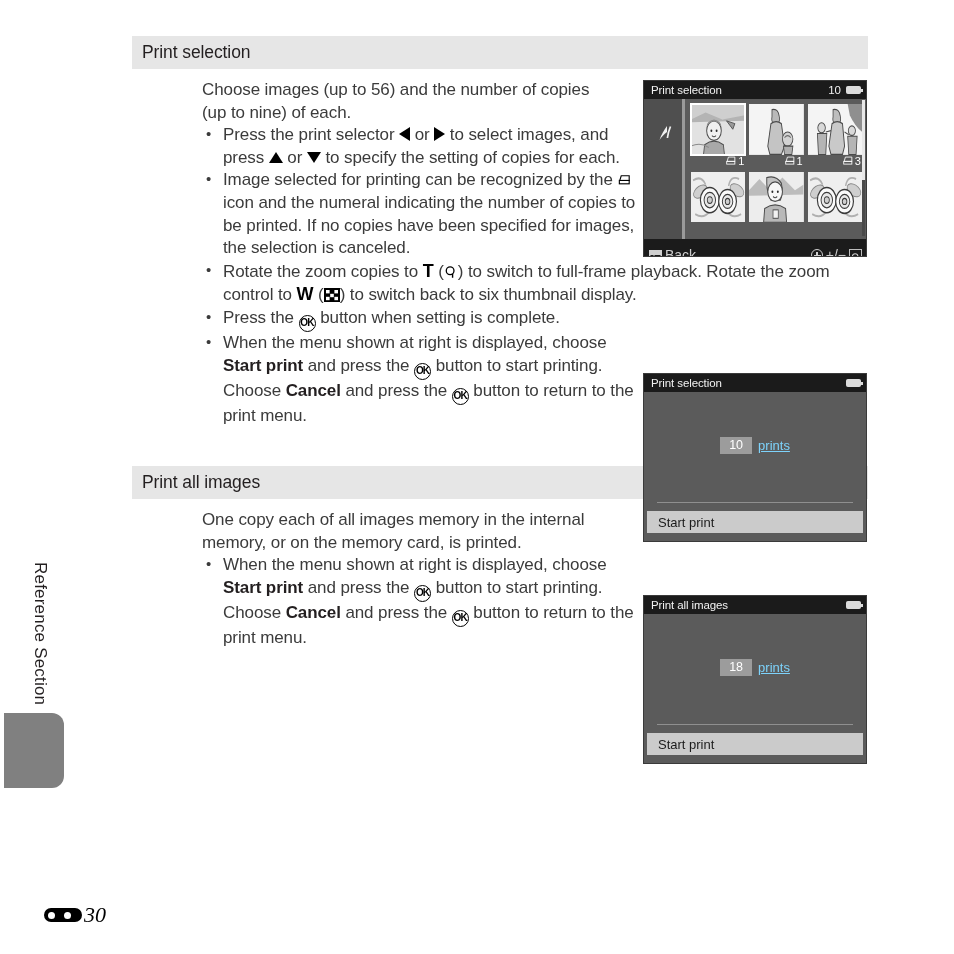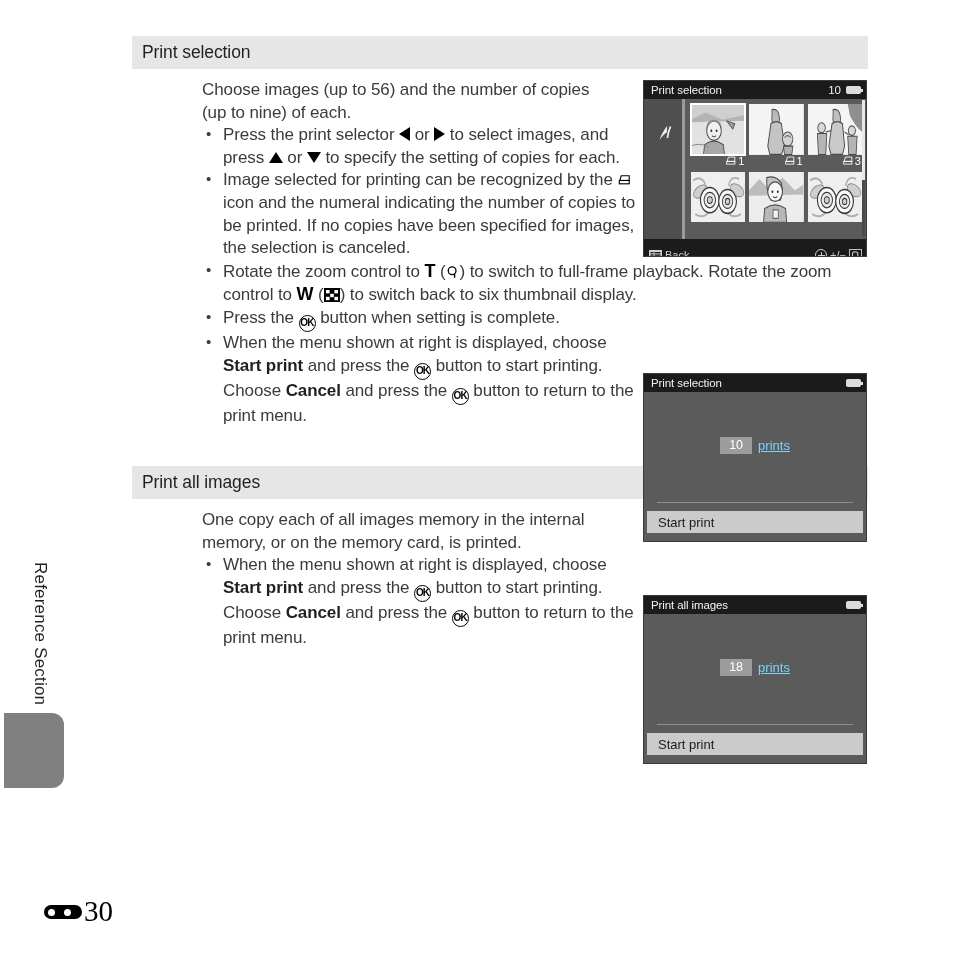"Back" .scr-botbar { font-size: 11px -> 14px }
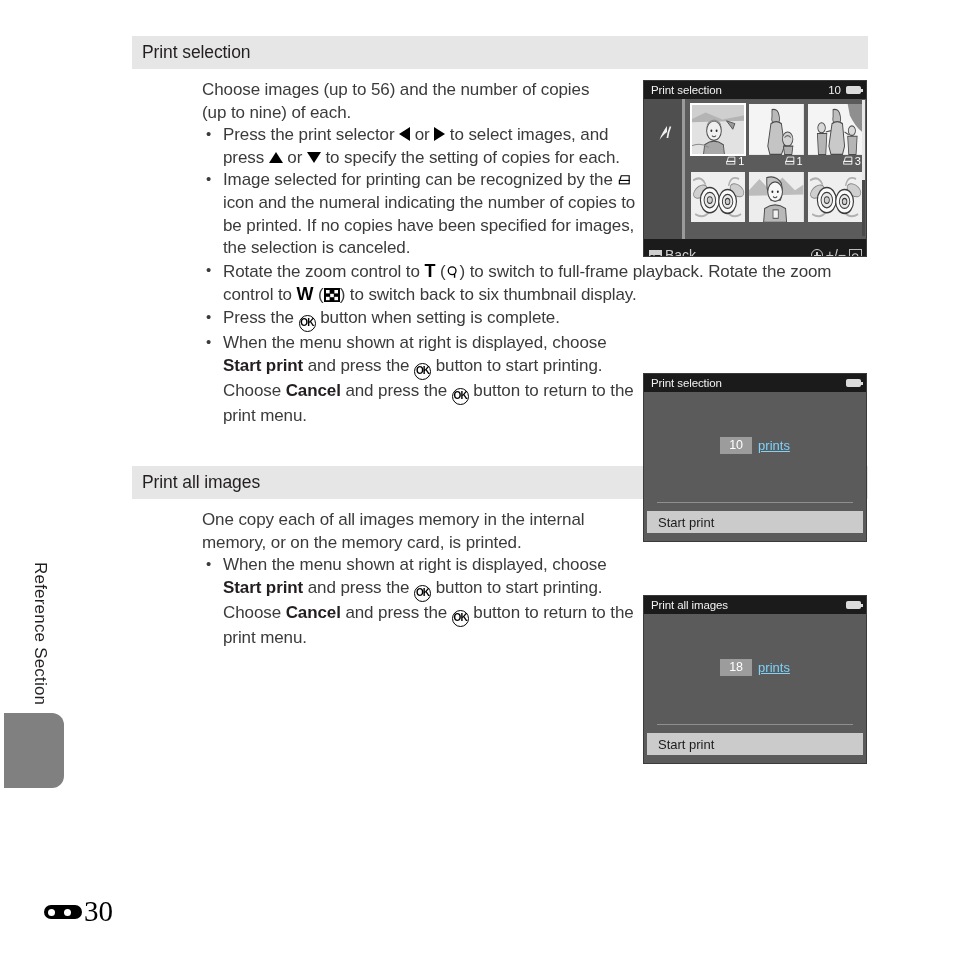"Rotate the zoom control to" span { text: control -> copies }
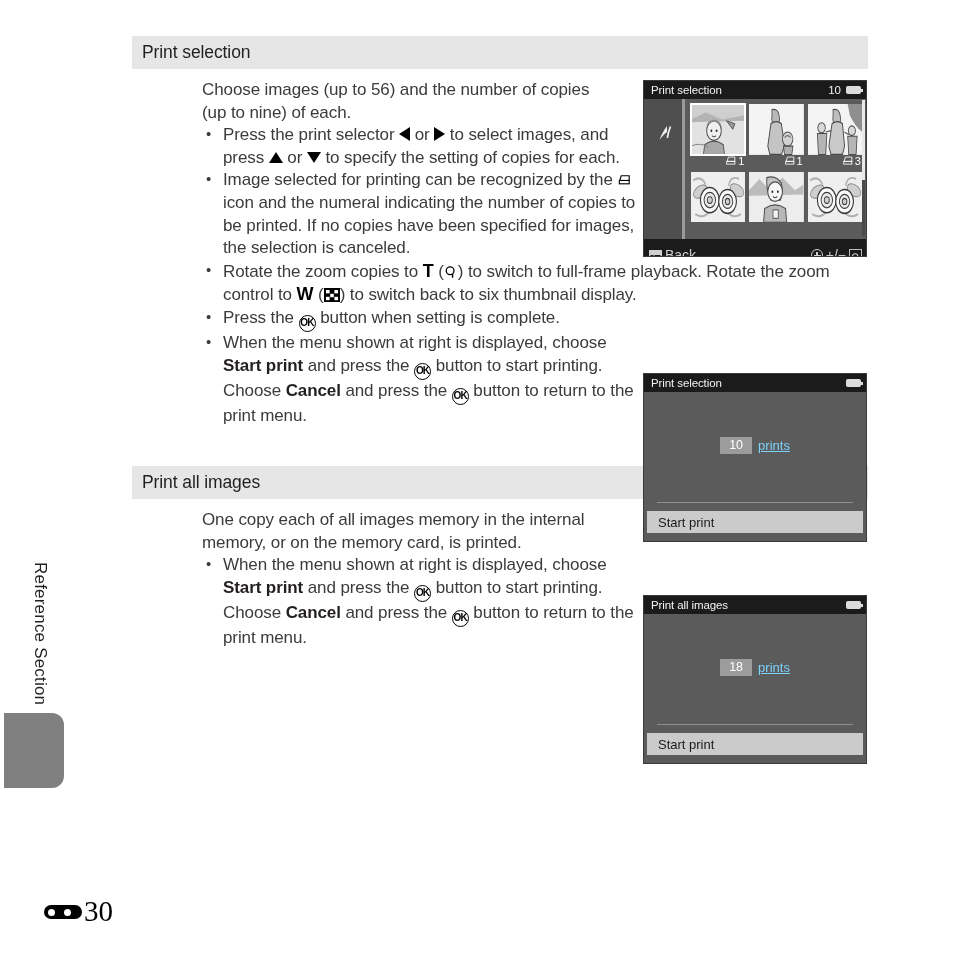"30" .page-num { font-size: 29px -> 22px; font-style: none -> italic }
